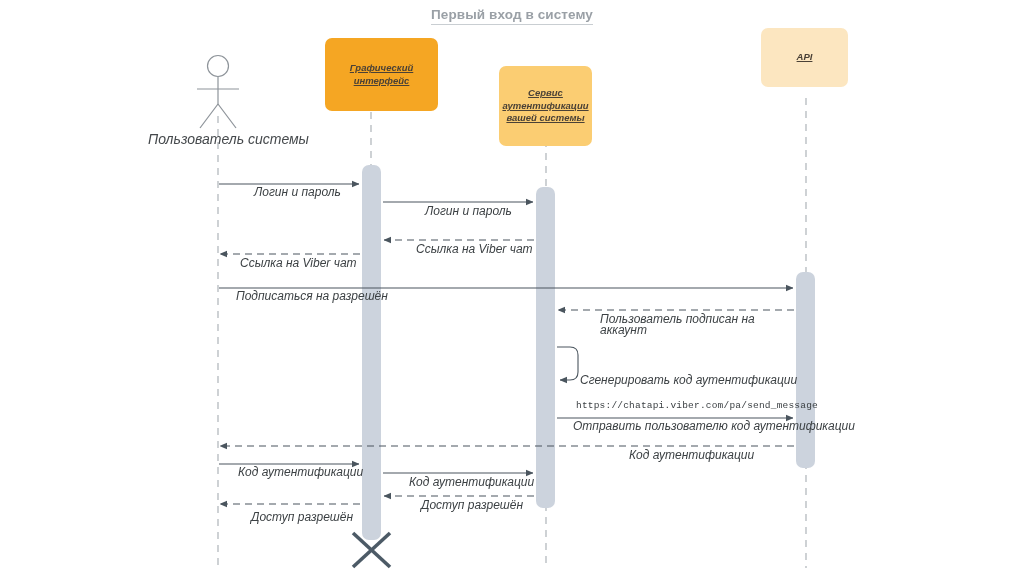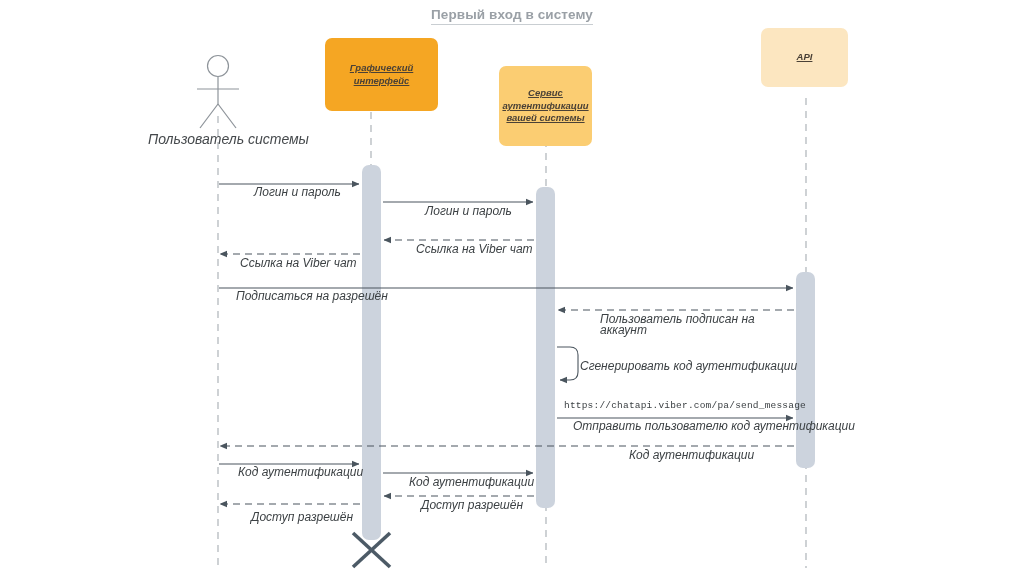"Сгенерировать код аутентификации" div.msg-label { top: 361px -> 375px }
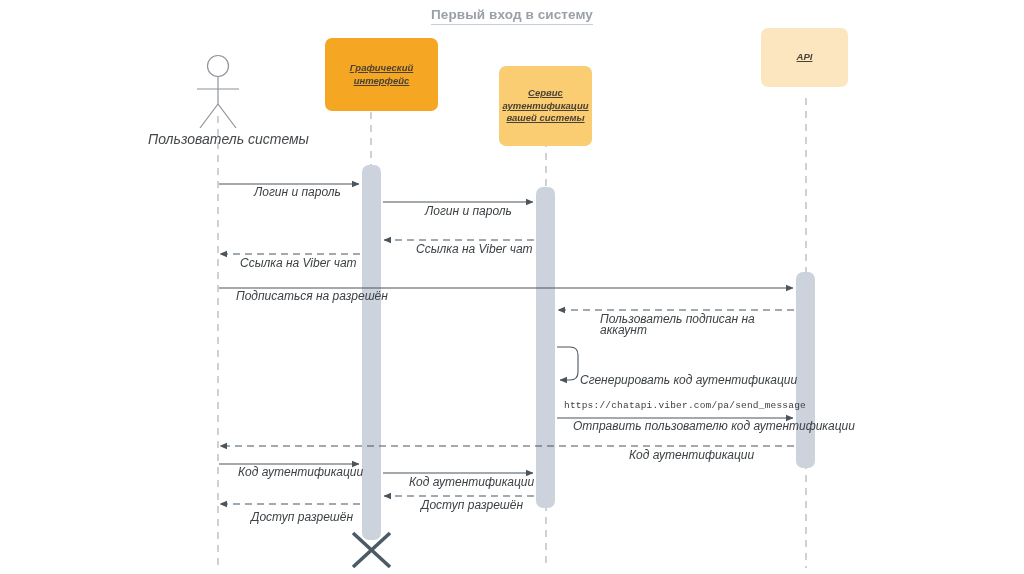"https://chatapi.viber.com/pa/send_messag" div.msg-label { left: 564px -> 576px }
